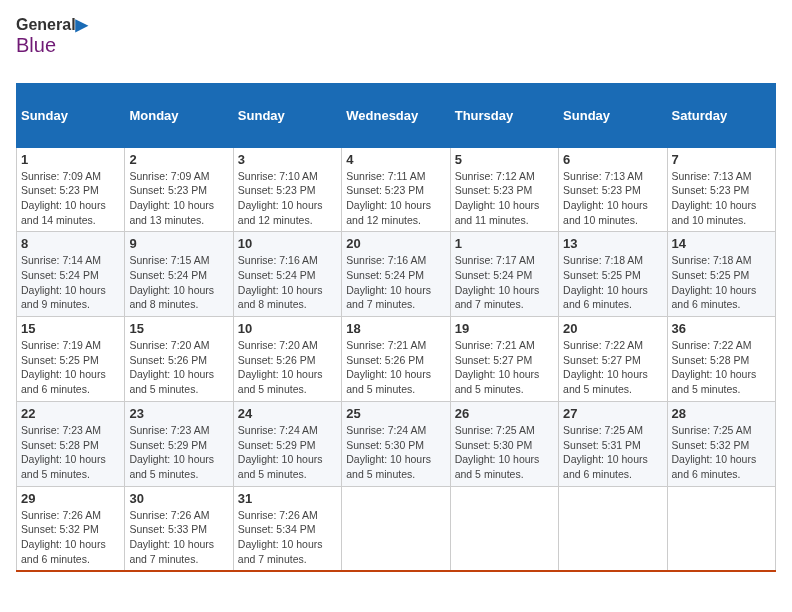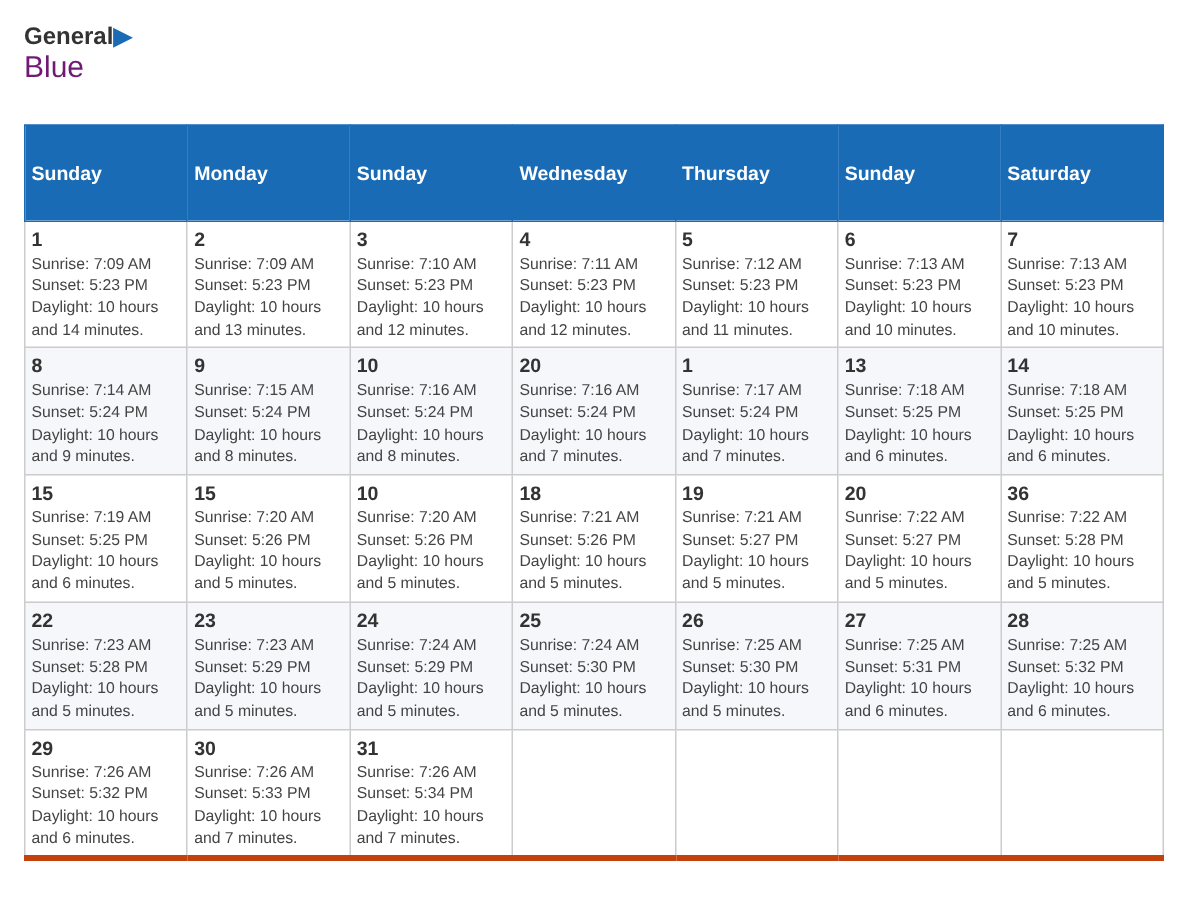"29" .last-row td { border-bottom: 4px solid #c2410c -> 2px solid #c2410c }
